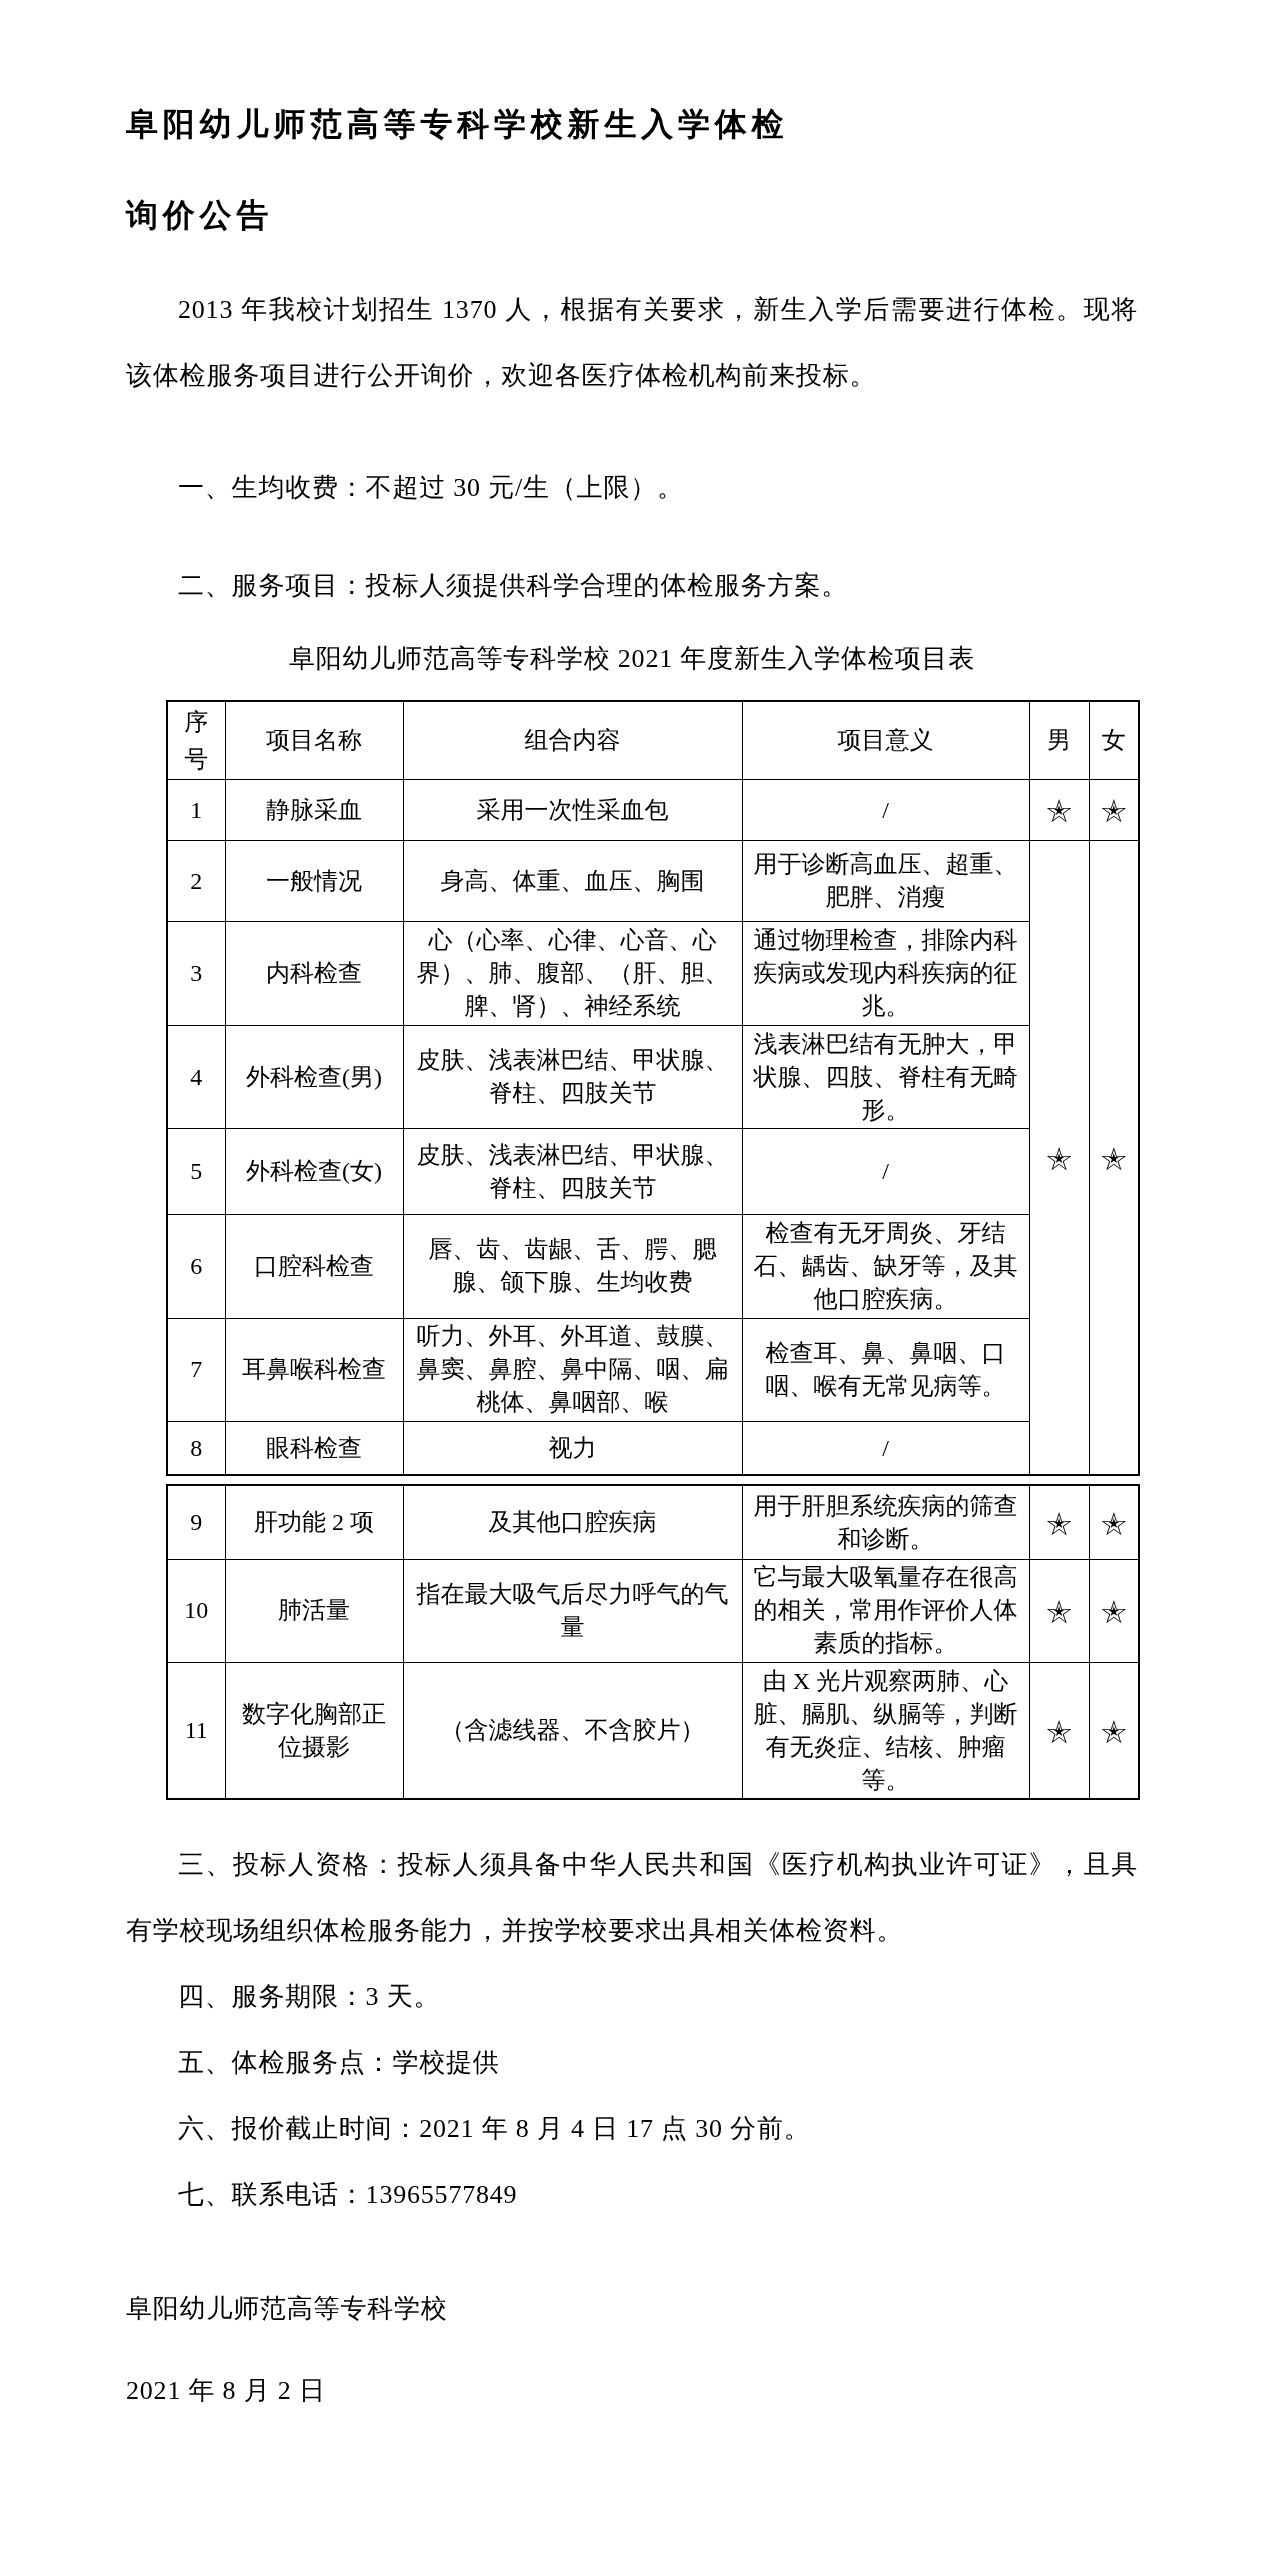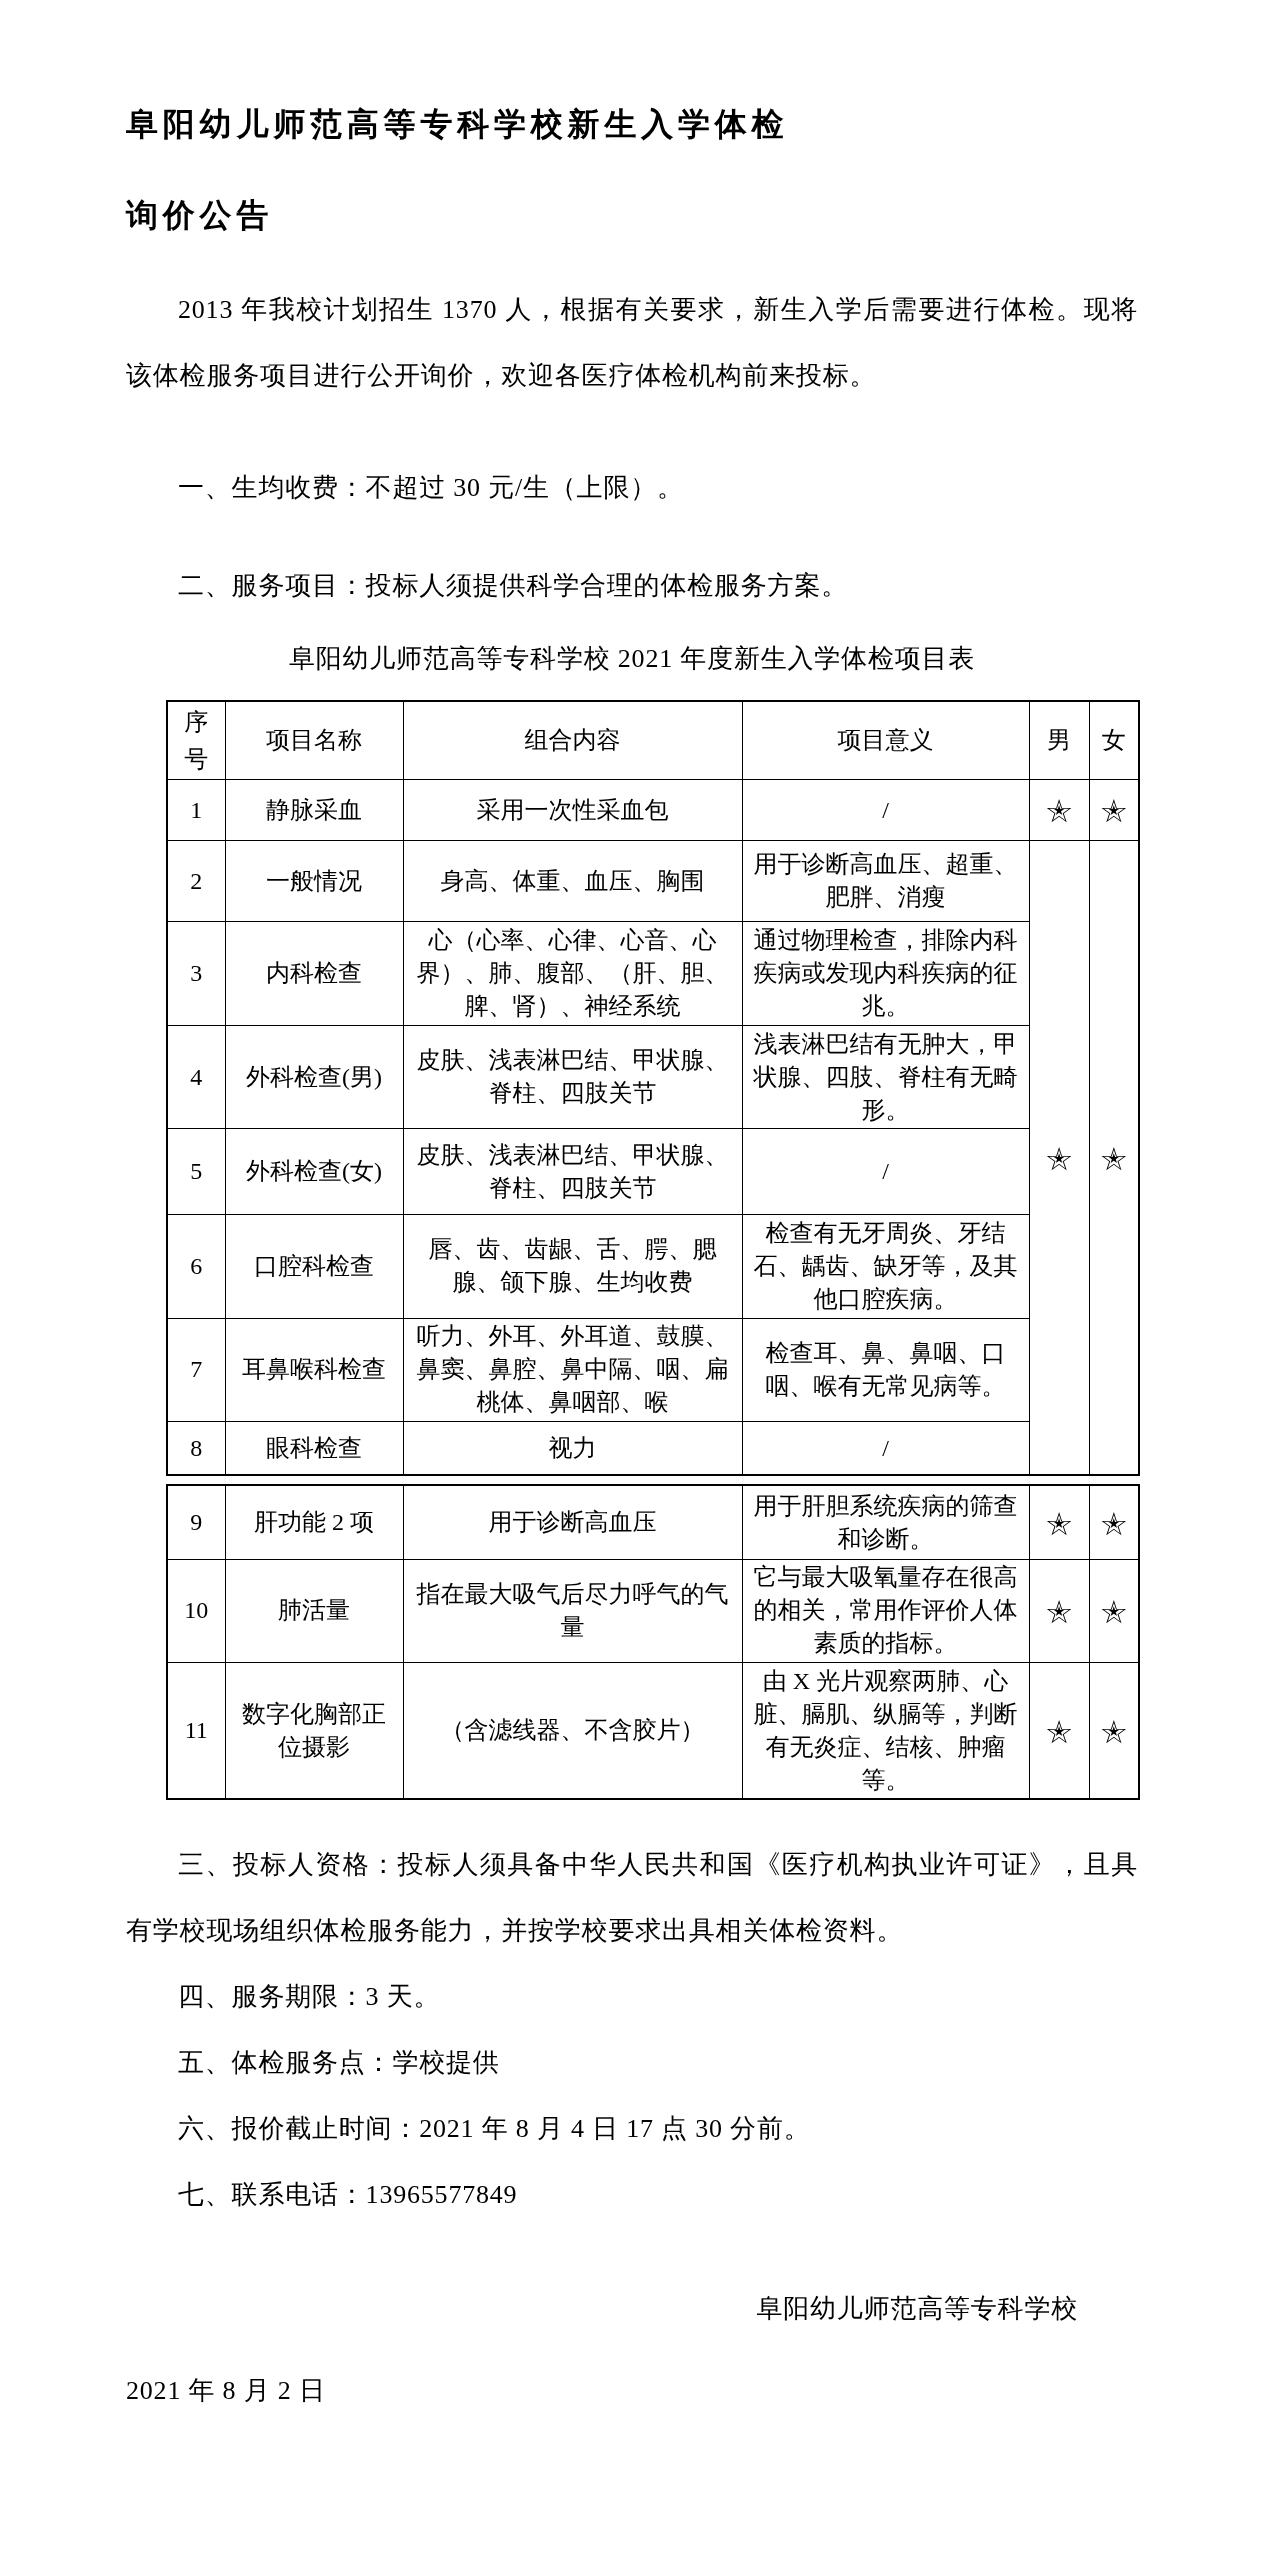"用于诊断高血压" td { text: 用于诊断高血压 -> 及其他口腔疾病 }
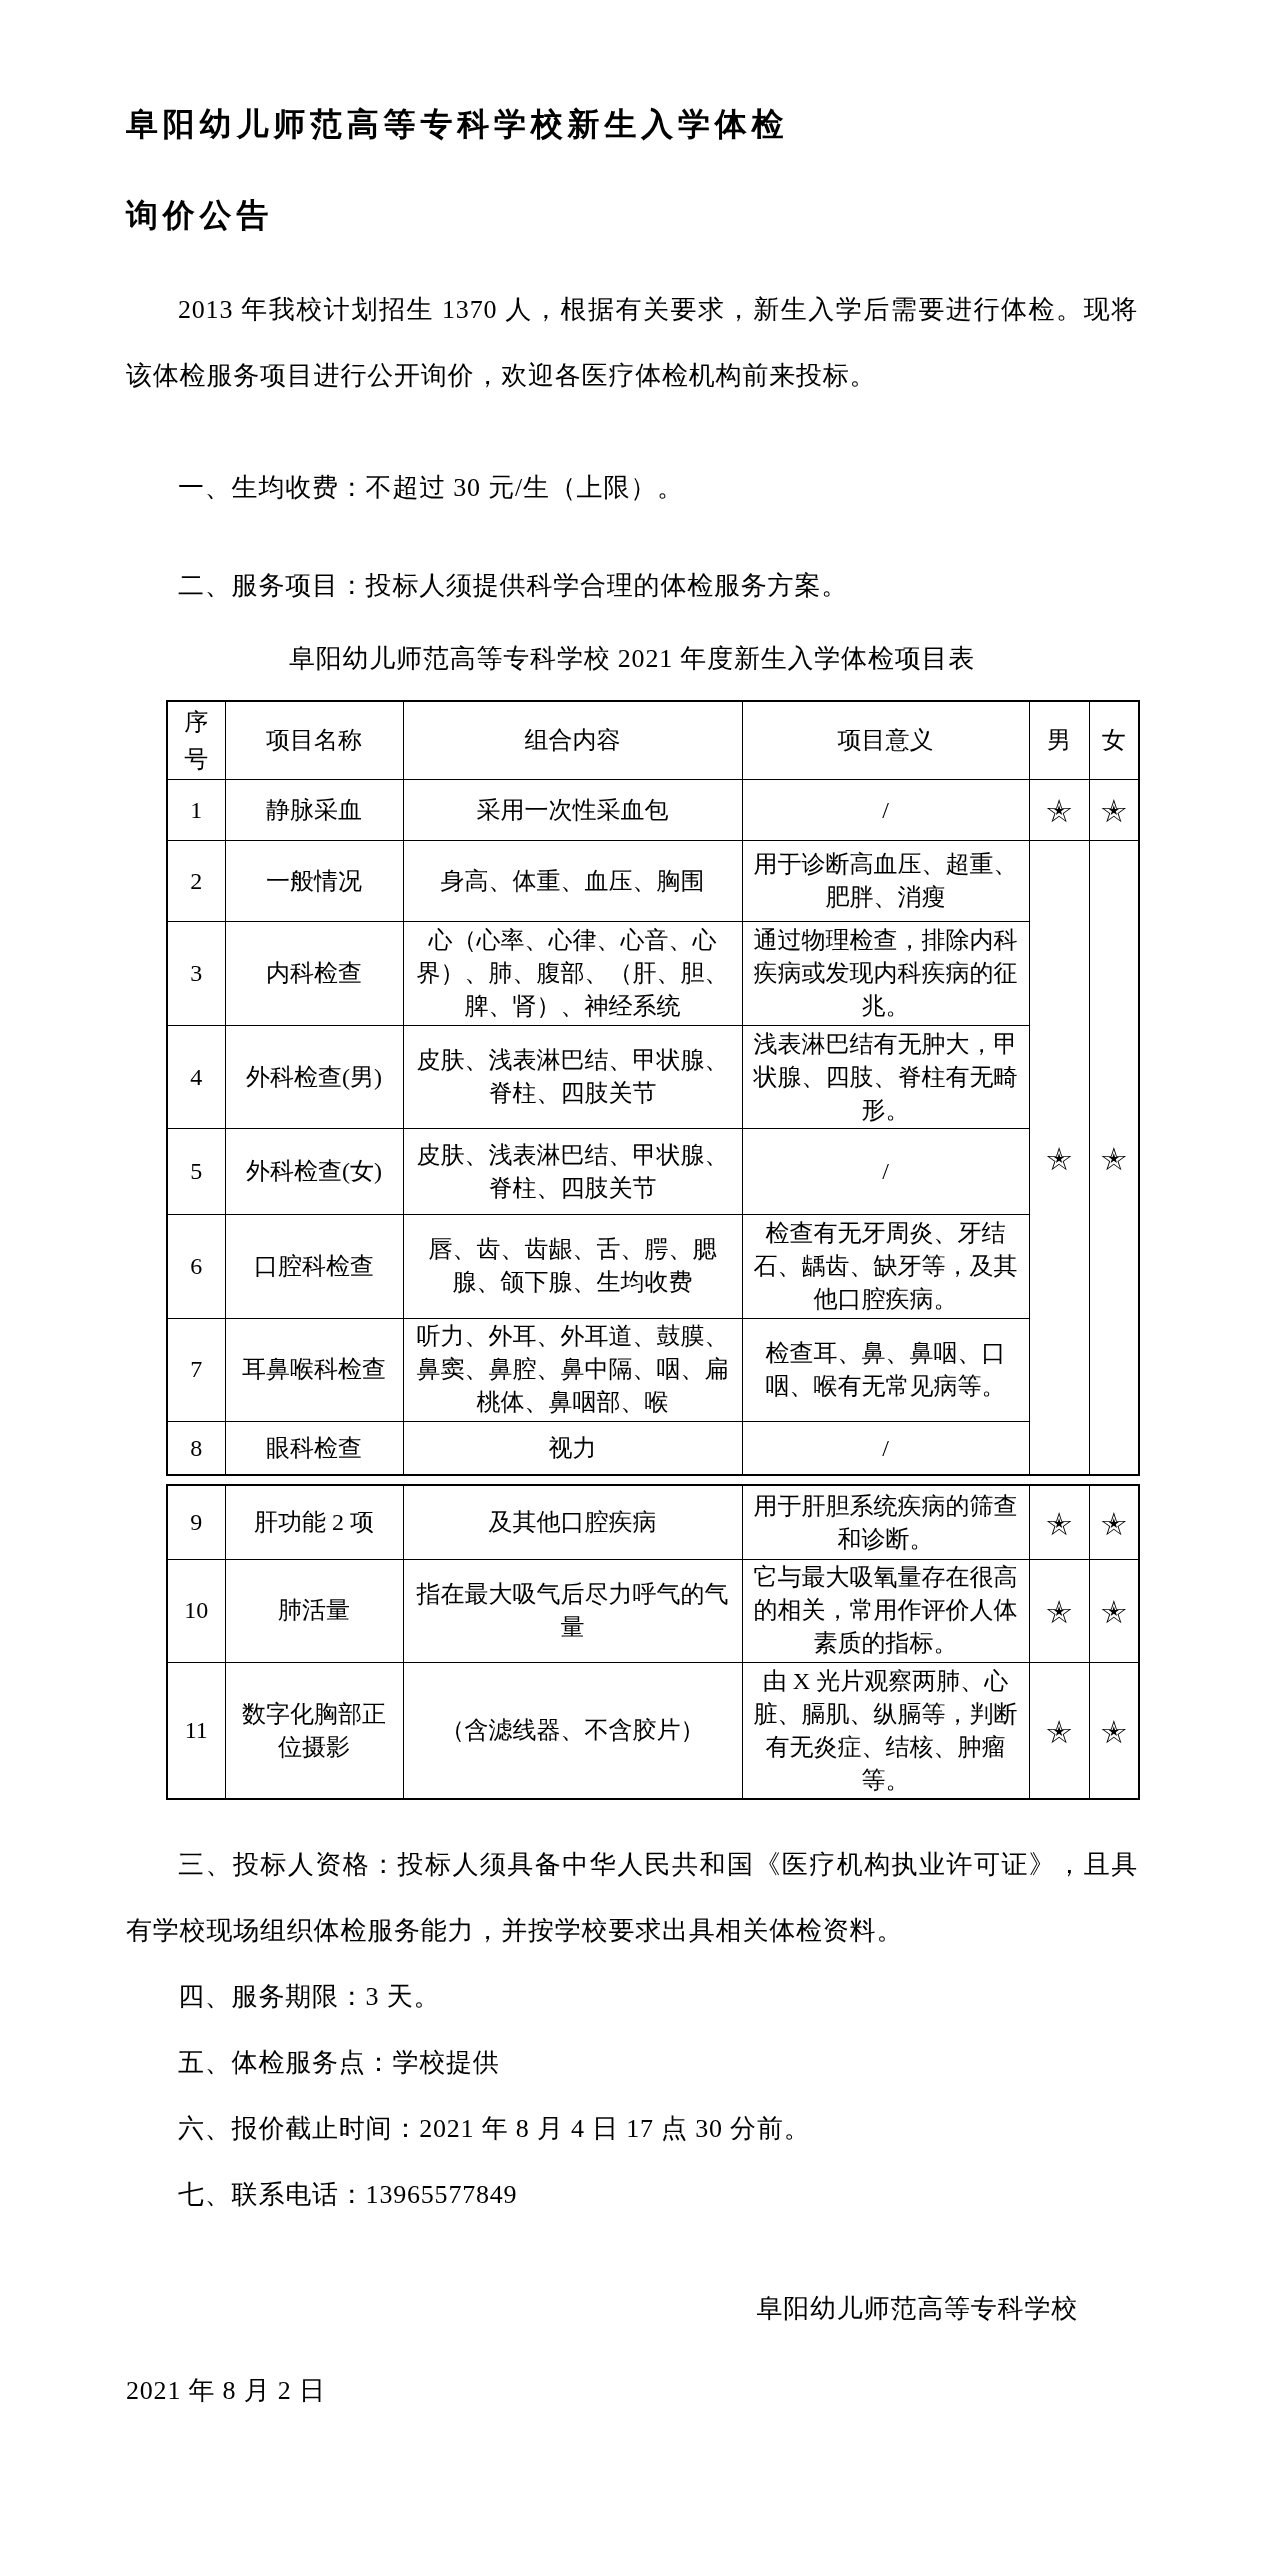"阜阳幼儿师范高等专科学校" .signature { text-align: right -> none }
